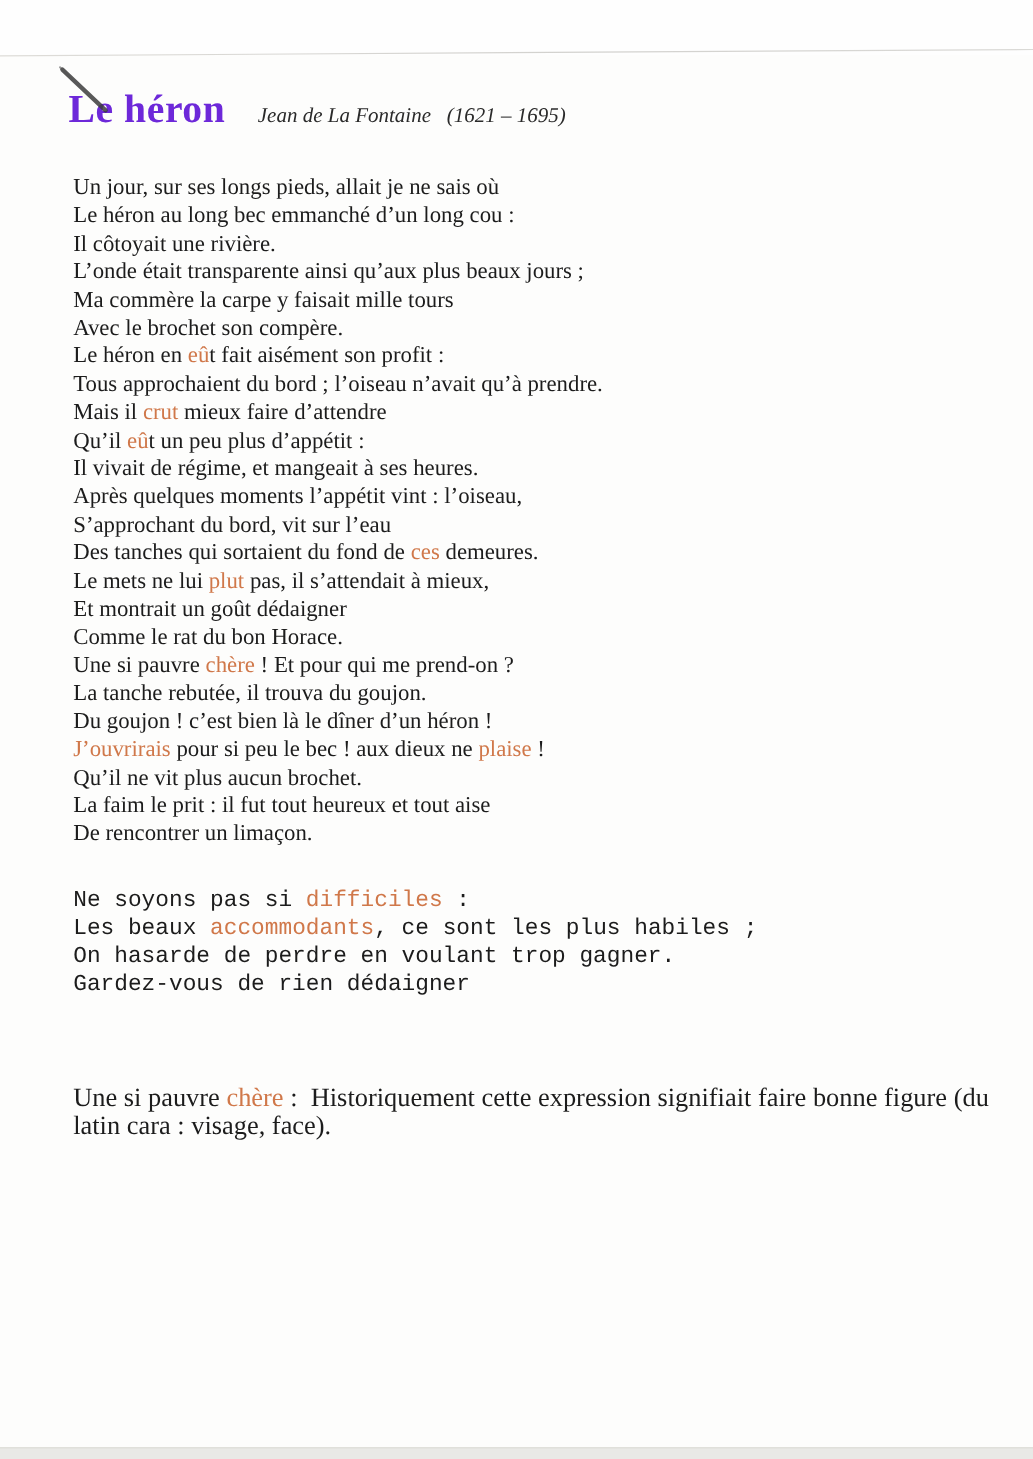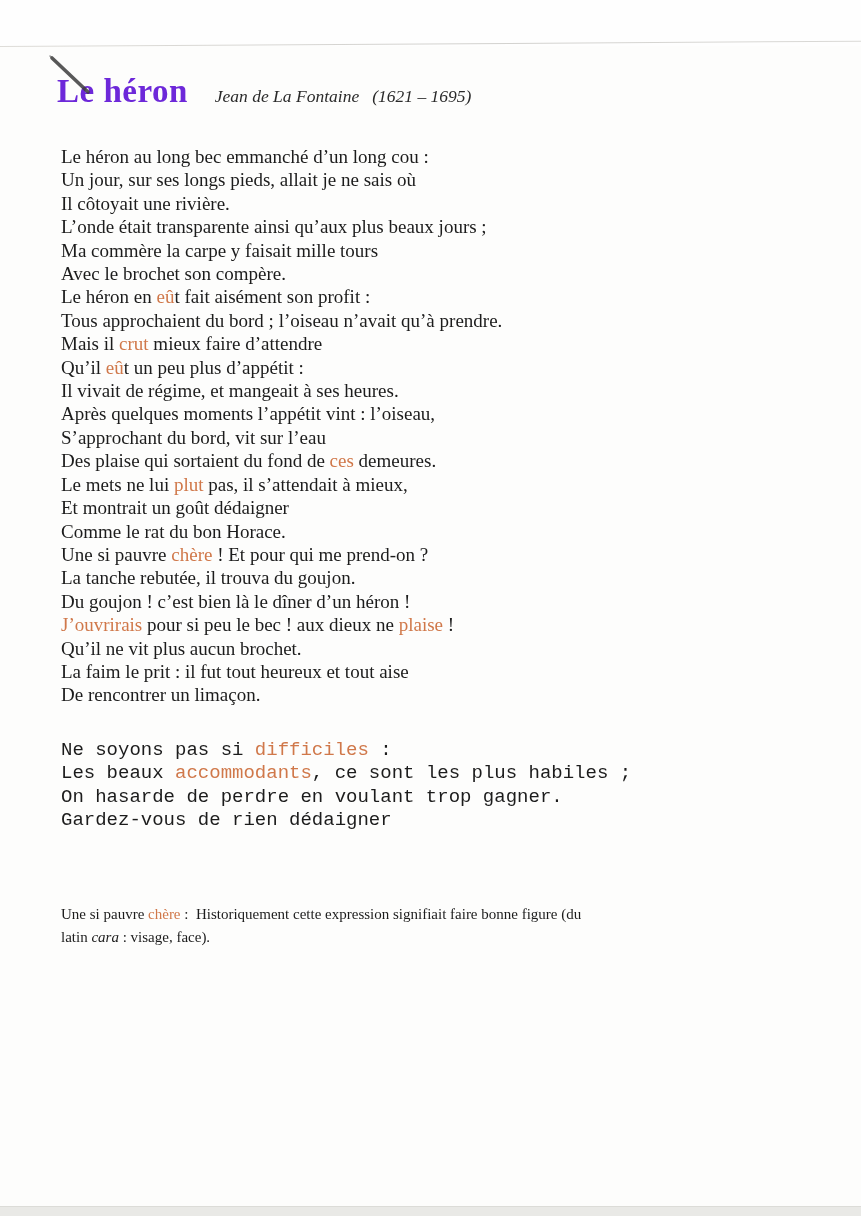"Le héron au long bec" div.line { order: before "Un jour, sur ses longs" -> after "Un jour, sur ses longs" }
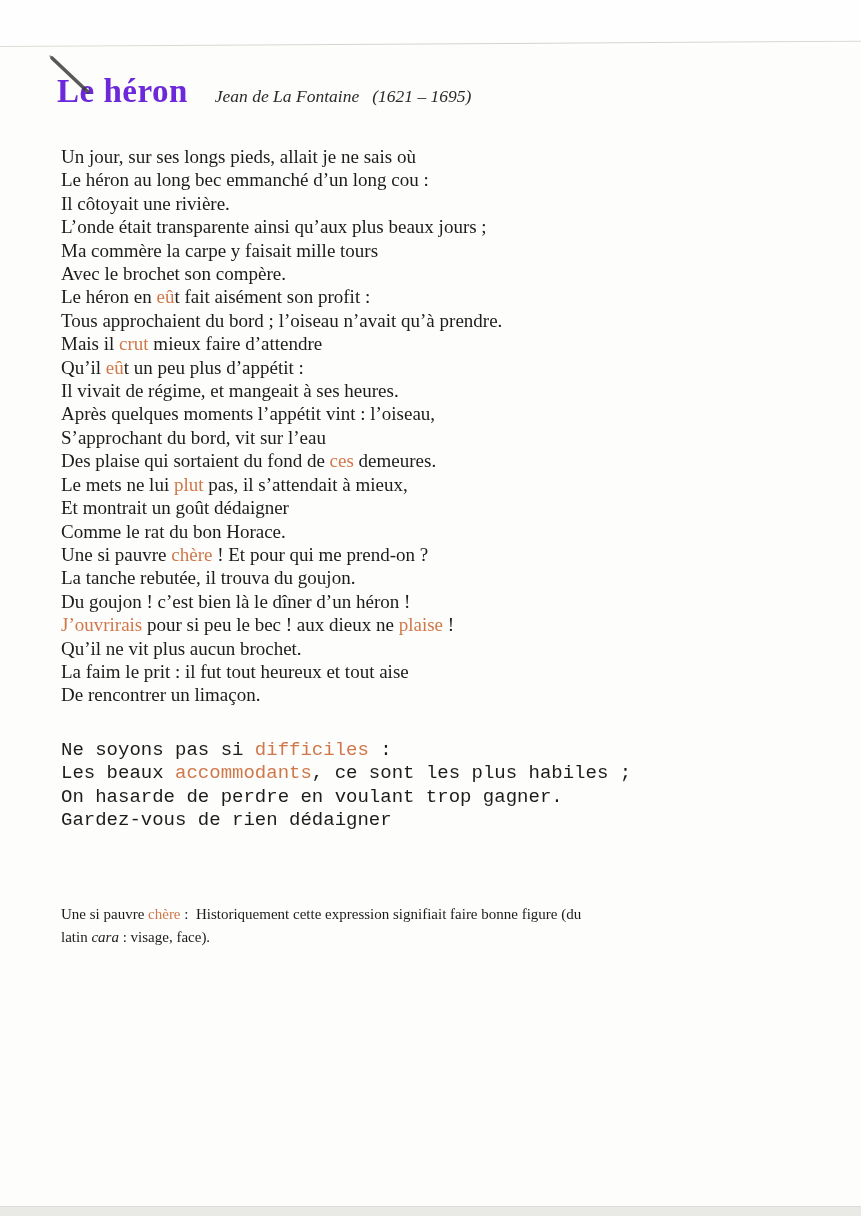"Des plaise qui sortaient du" span { text: plaise -> tanches }
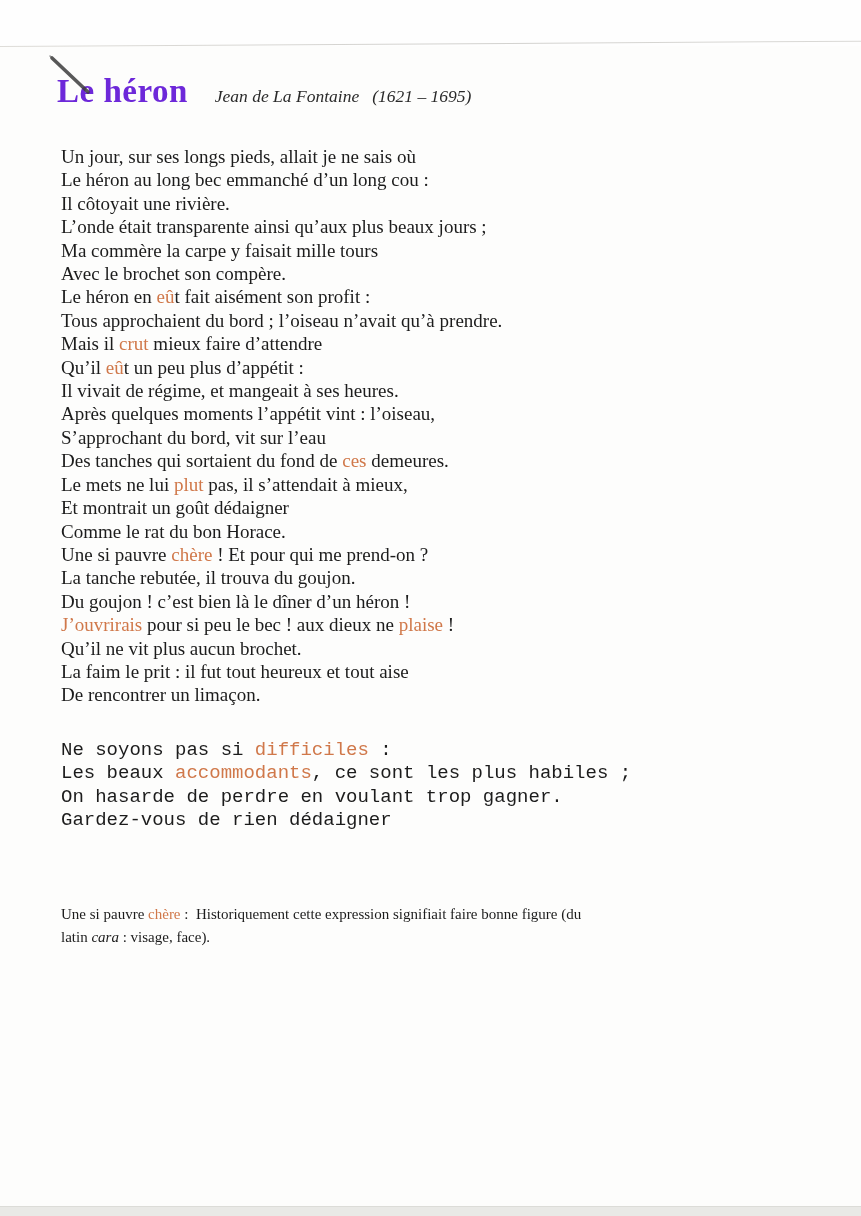"Une si pauvre chère :" .footnote .line { font-size: 15px -> 22px }
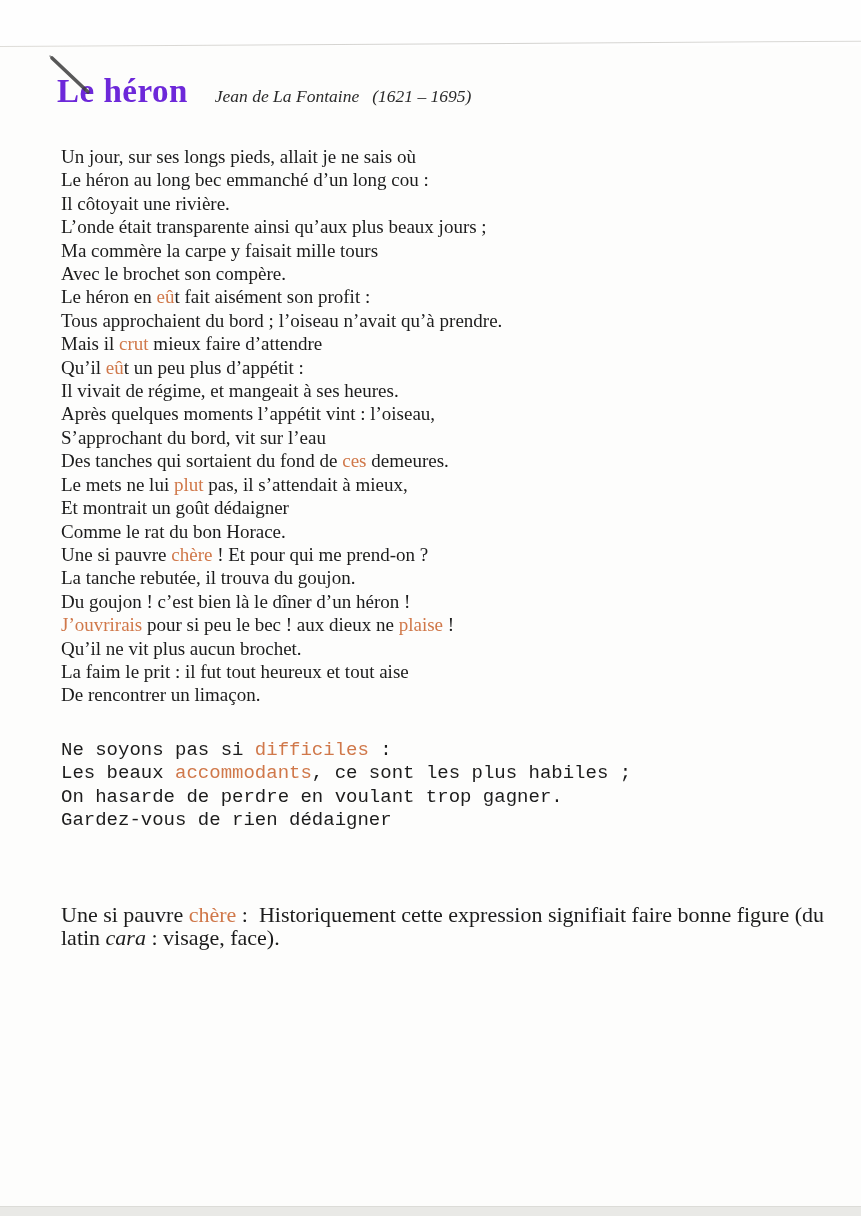"cara" .it { font-style: italic -> none }
